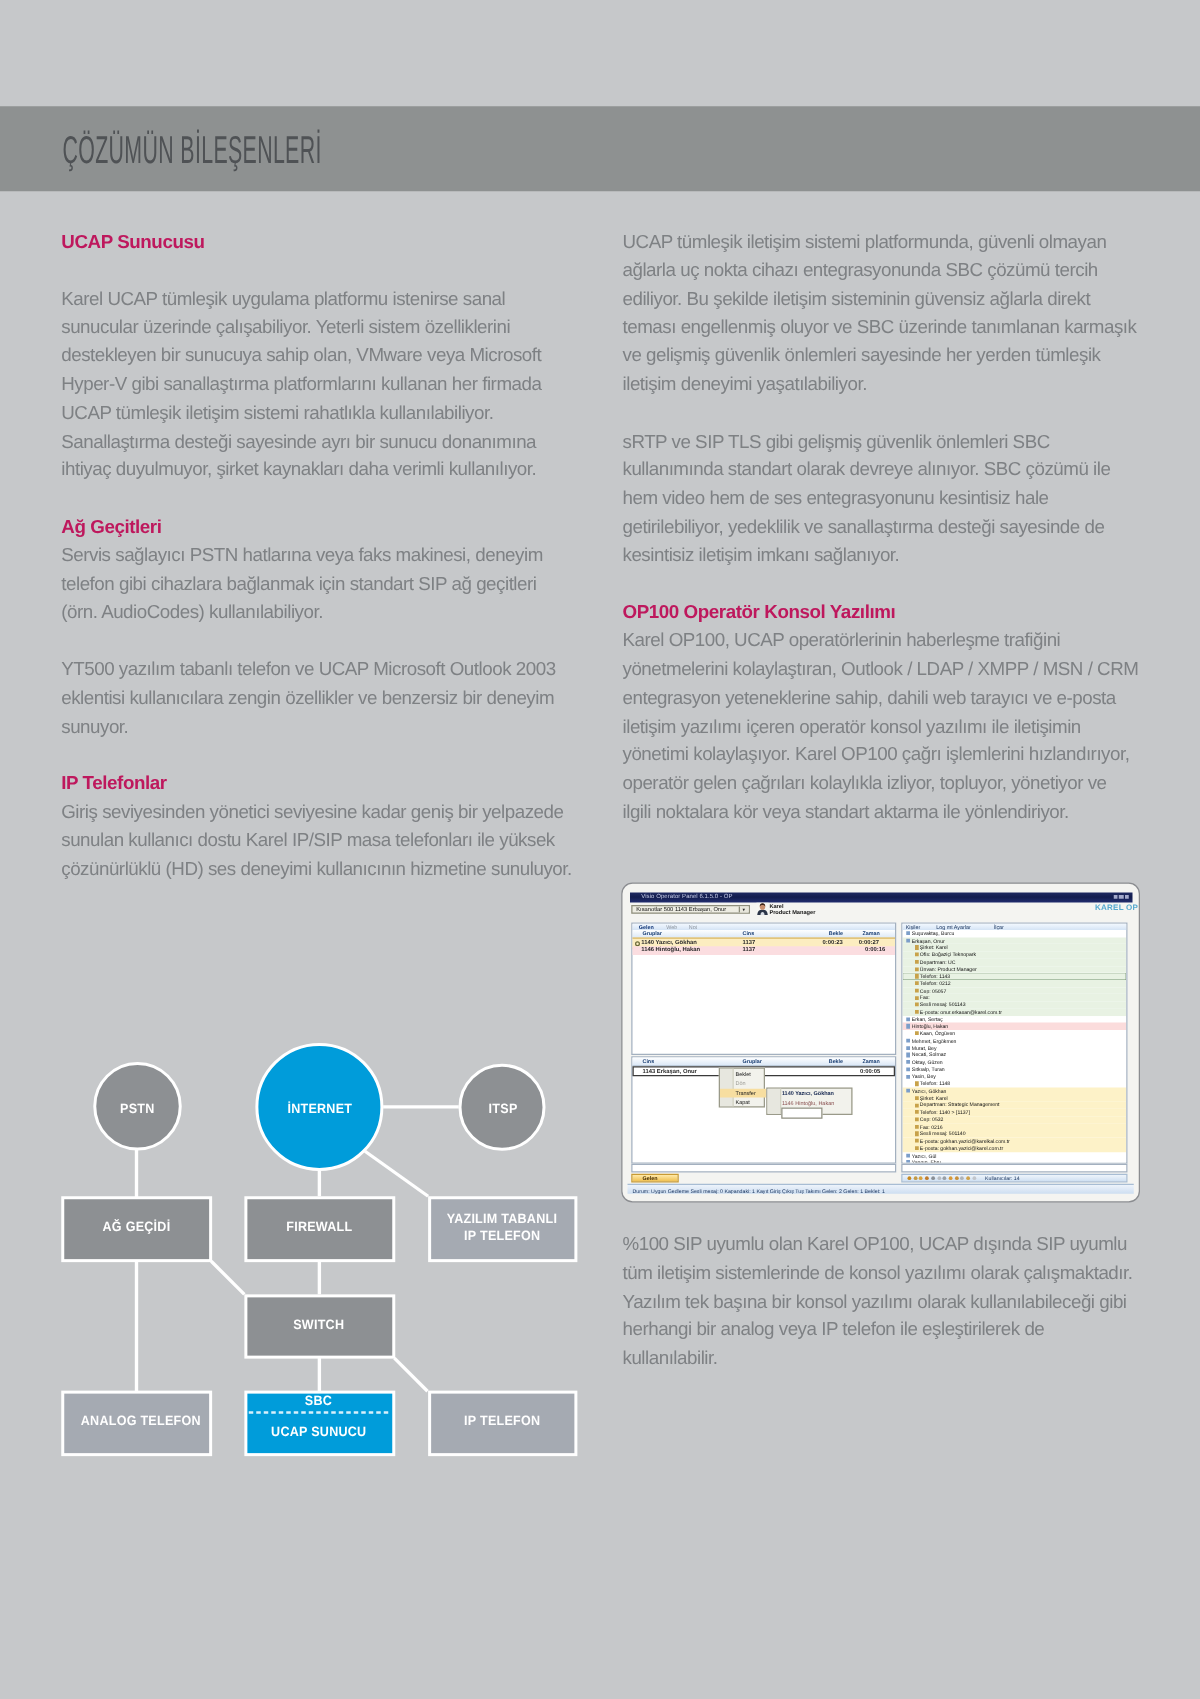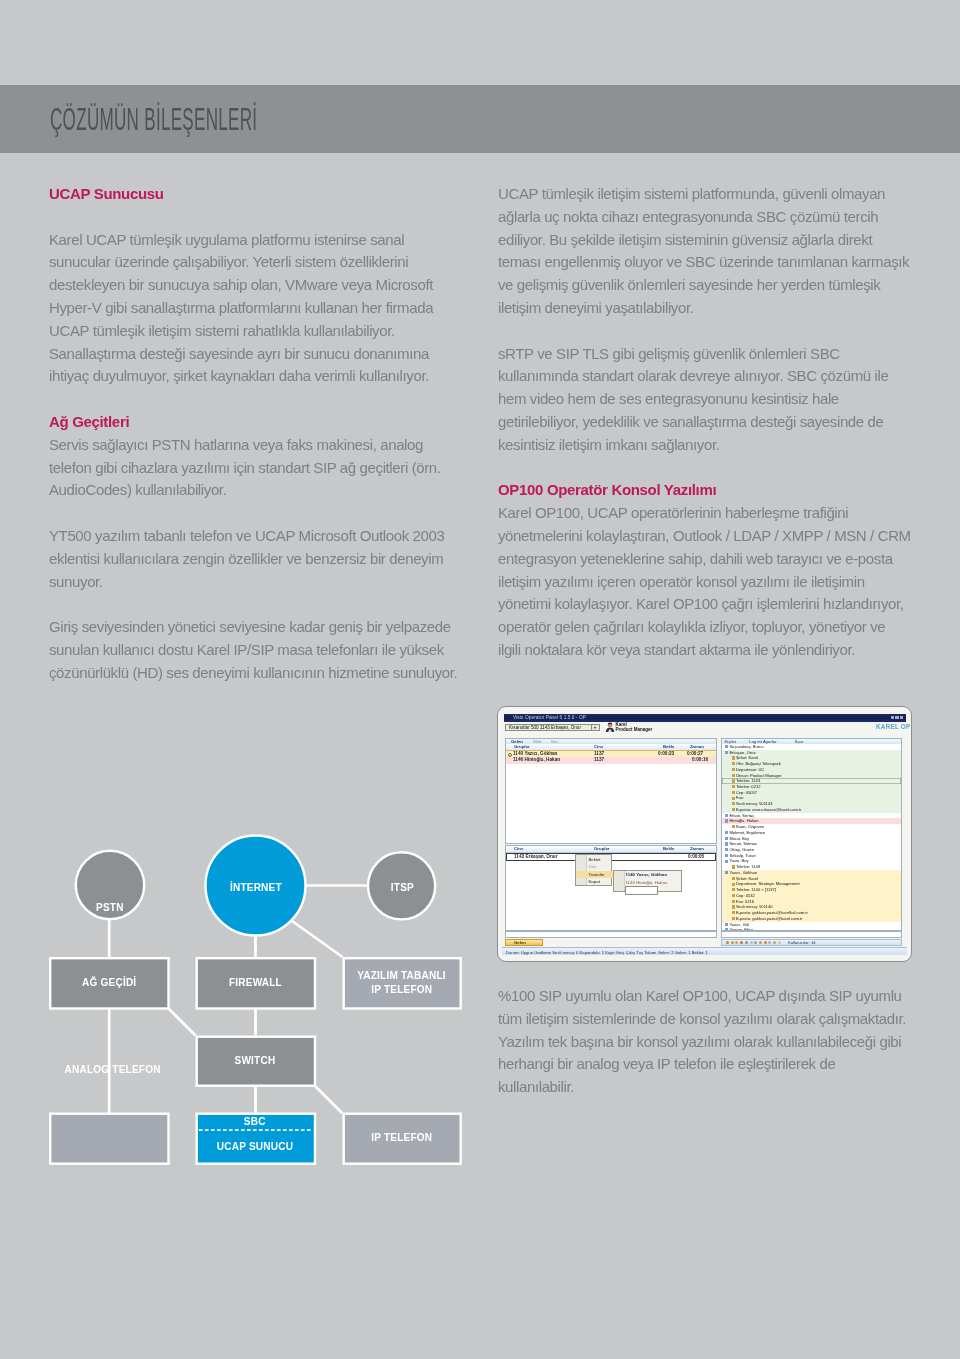"Servis sağlayıcı PSTN hatlarına veya" p.bd { text: analog telefon gibi cihazlara yazılımı -> deneyim telefon gibi cihazlara bağlanmak }
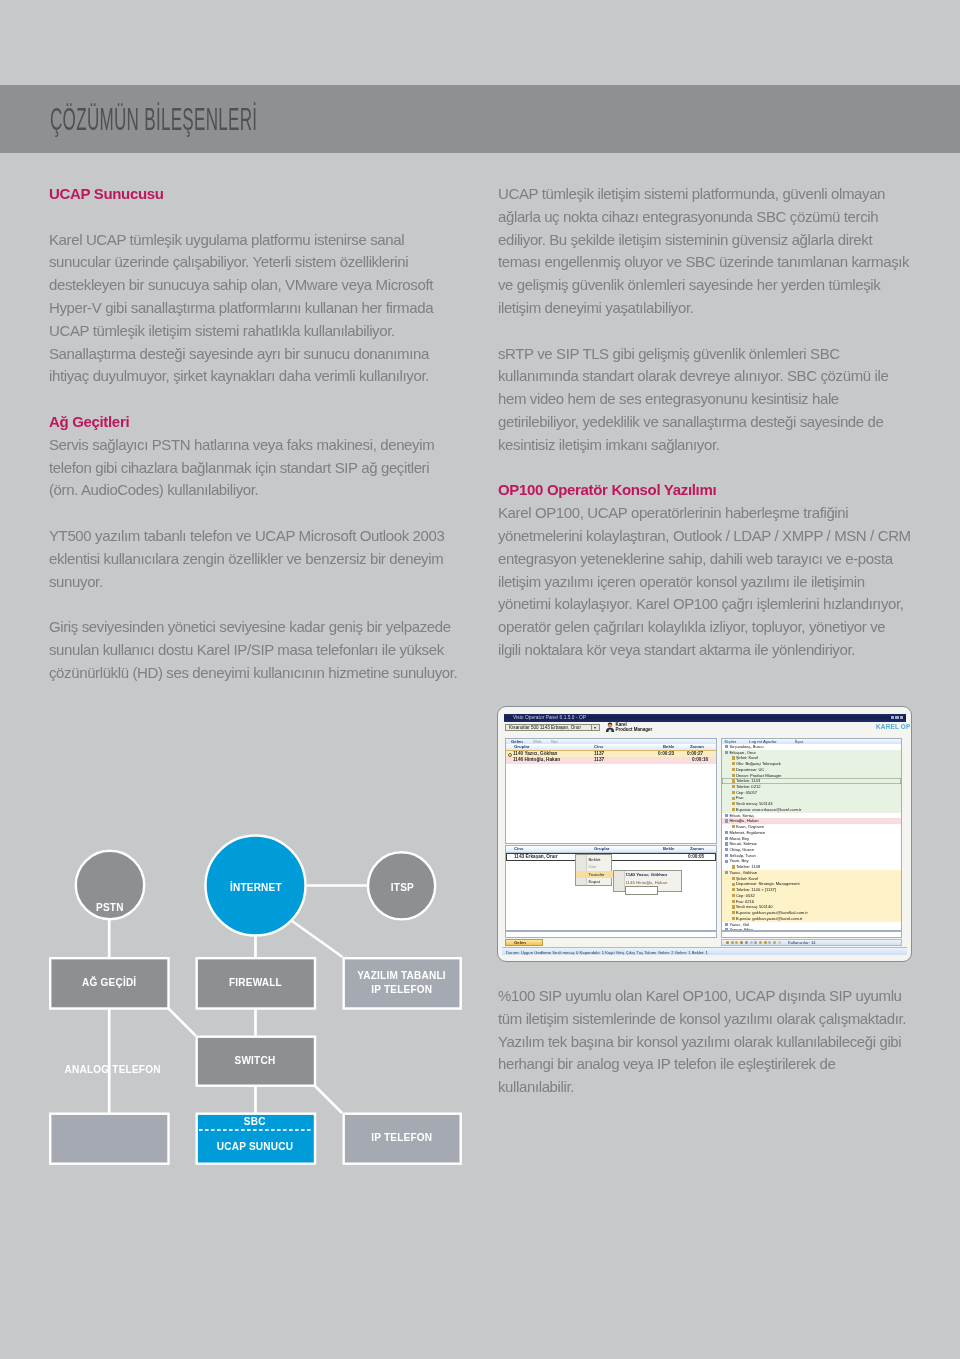"IP Telefonlar" h3.hd { html: none -> <h3>IP Telefonlar</h3> }
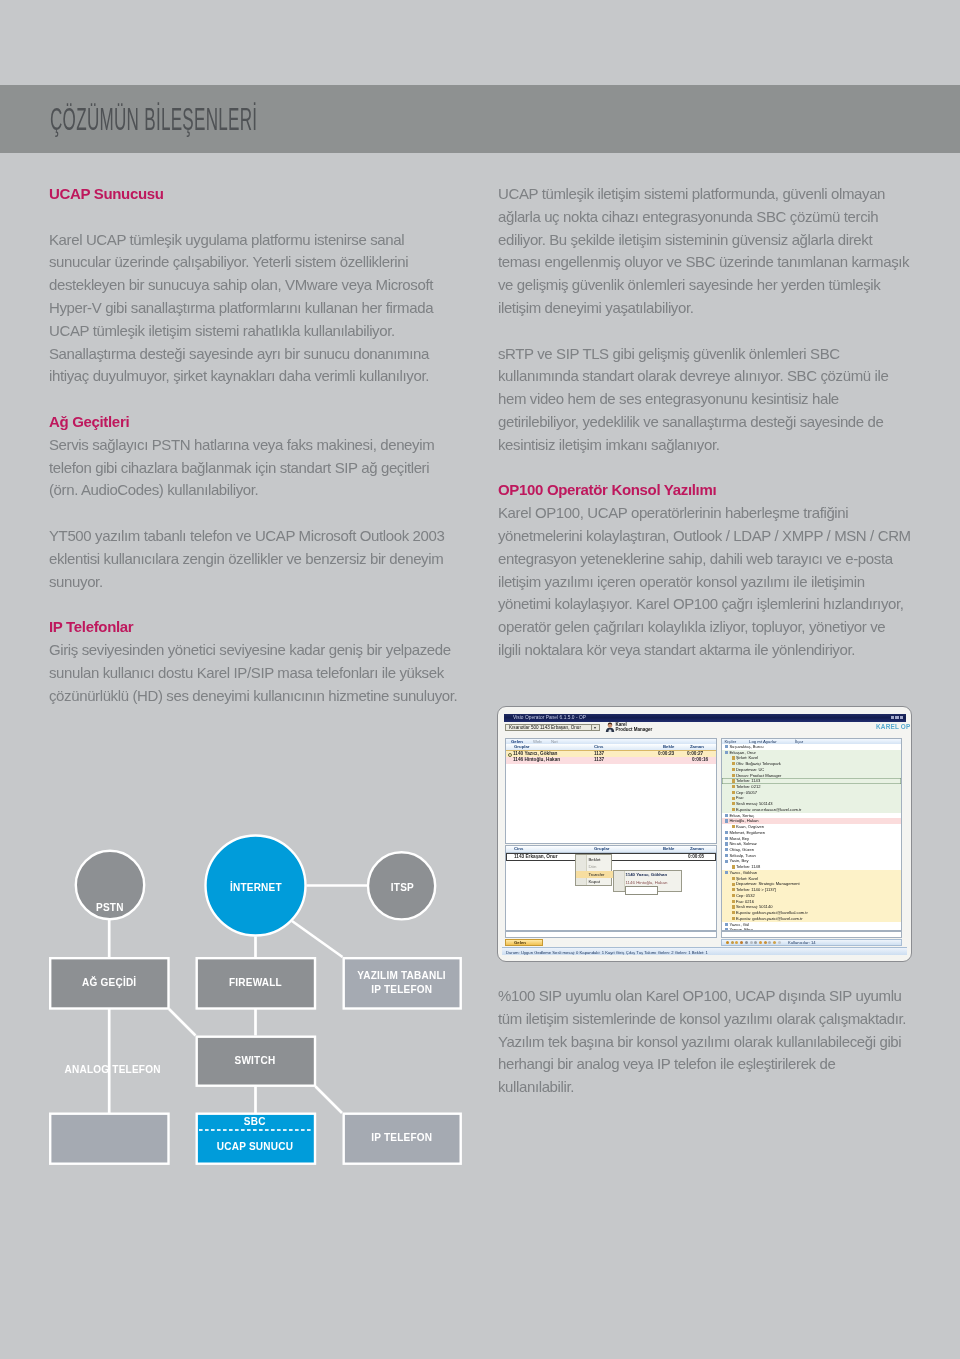"PSTN" div.dlabel { top: 902px -> 882px }
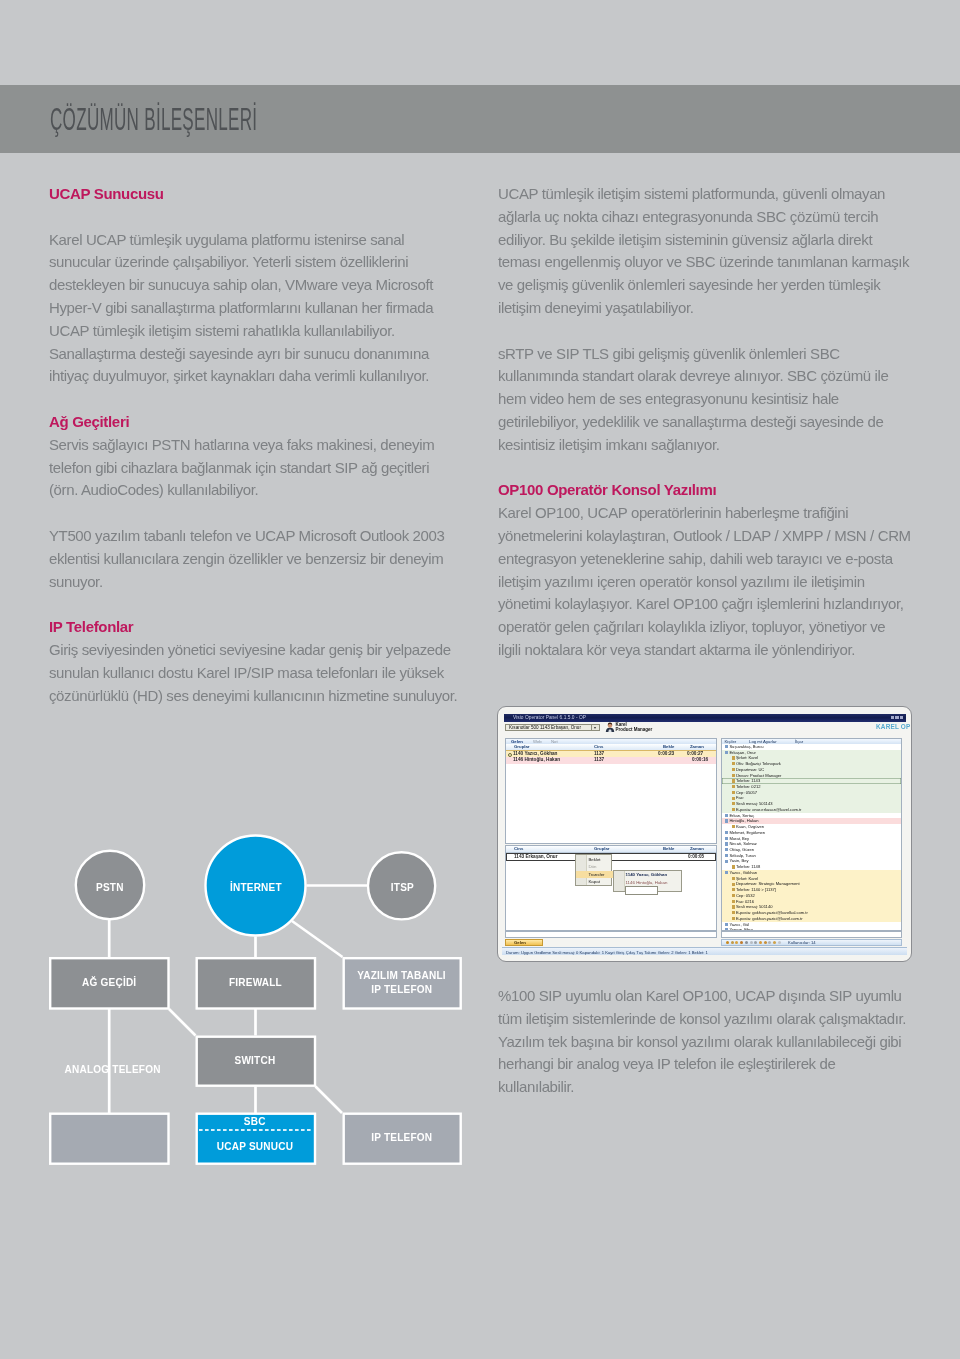"ANALOG TELEFON" div.dlabel { top: 1064px -> 1132px }
